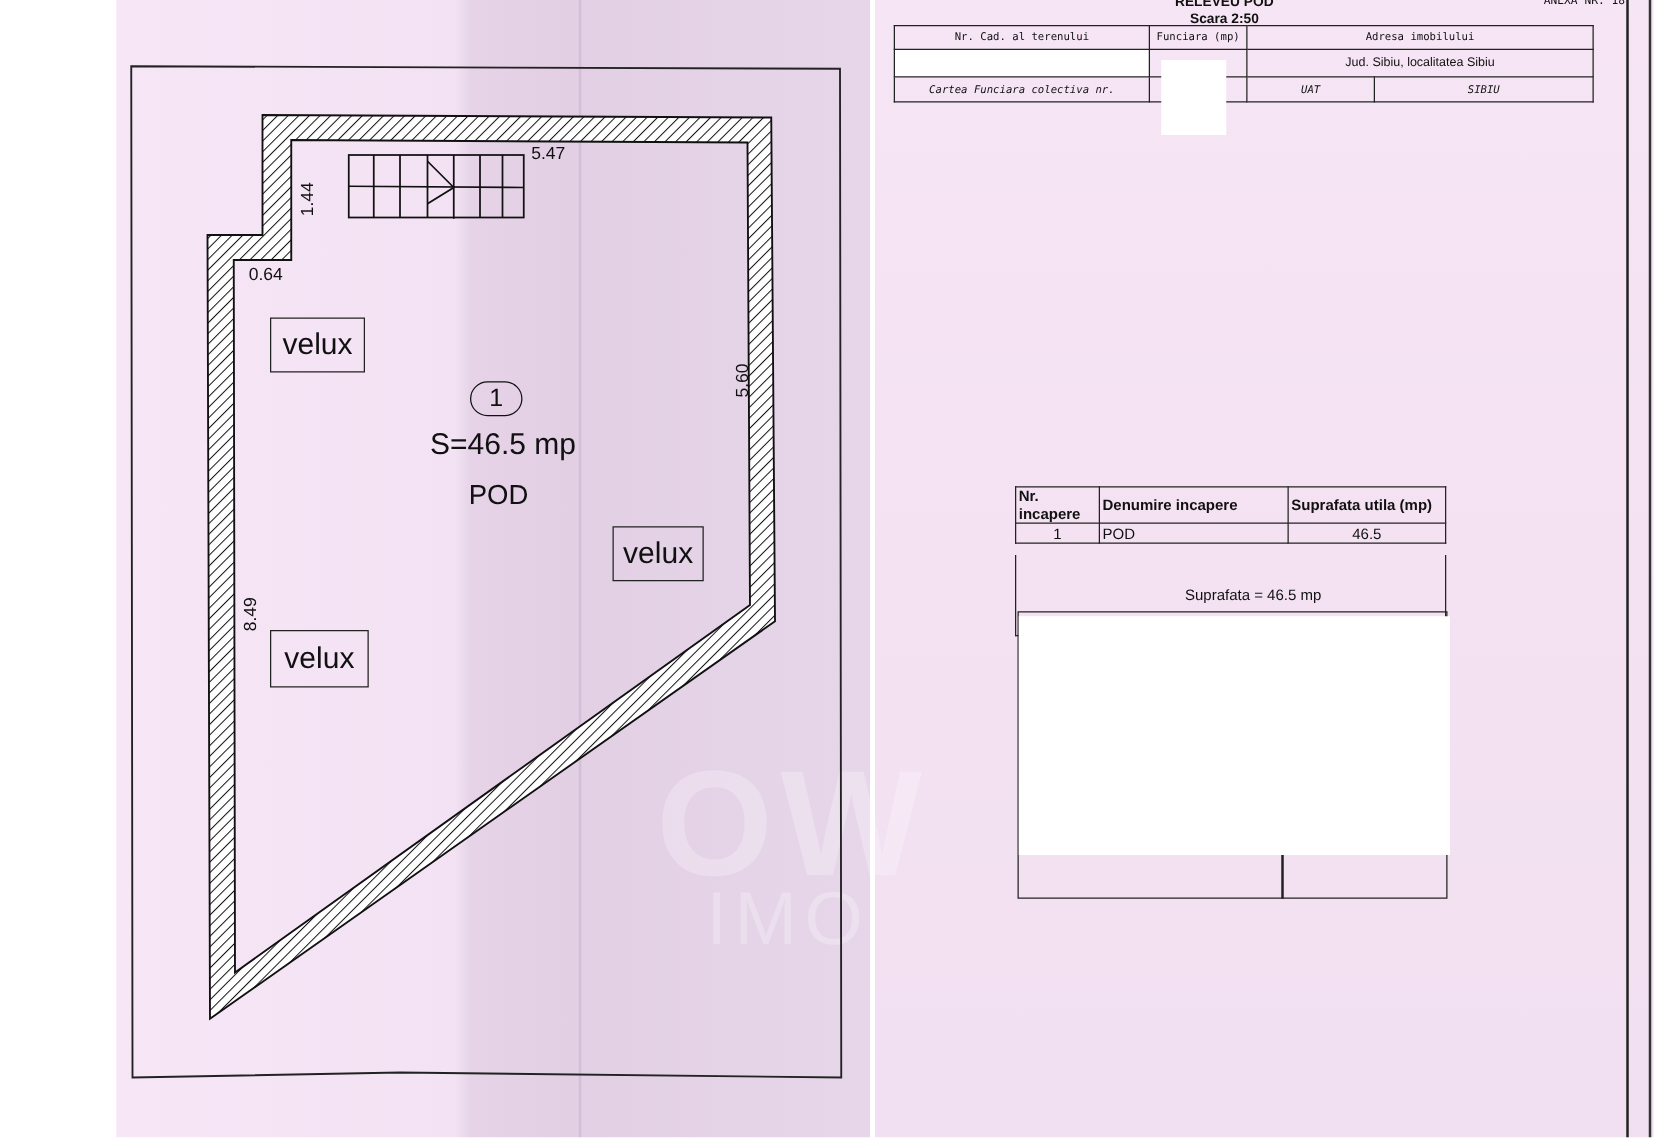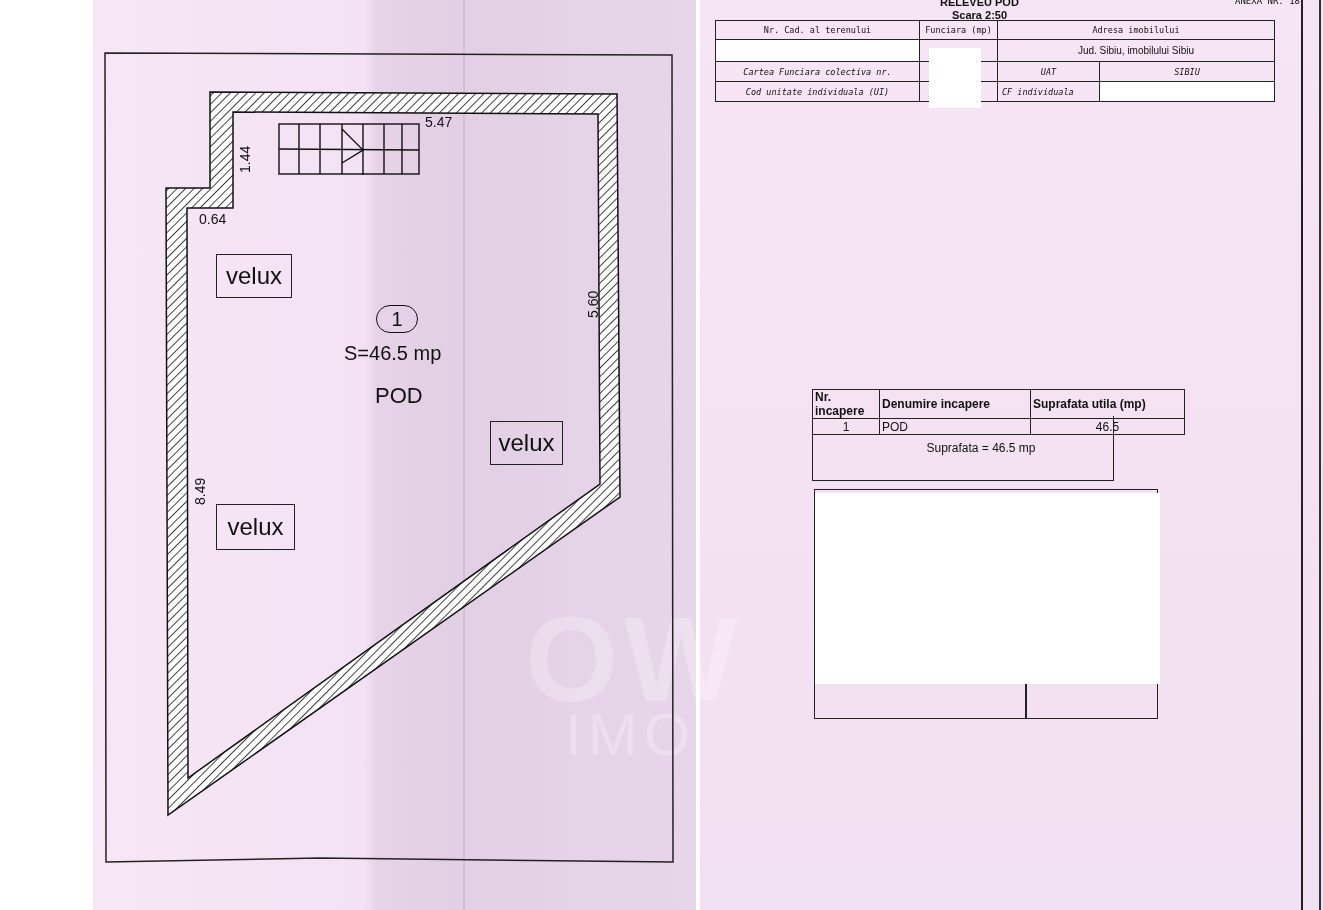"Jud. Sibiu, imobilului Sibiu" td { text: imobilului -> localitatea }
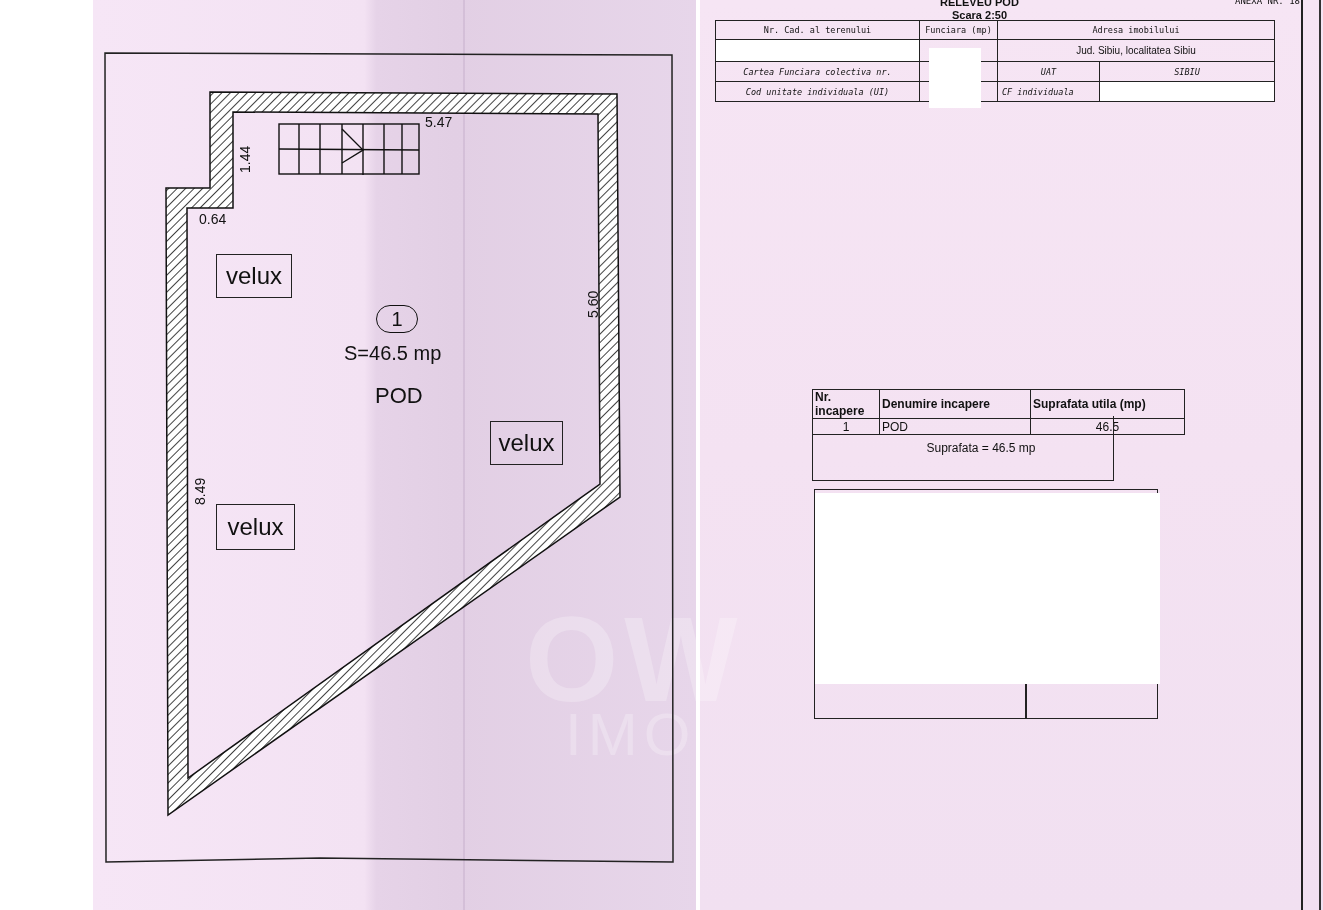"Cod unitate individuala (UI)" tr.r4 { html: <tr> <td>Cod unitate individuala (UI)</td> <td></td> <td>CF individuala</td> <td></td> </tr> -> none }
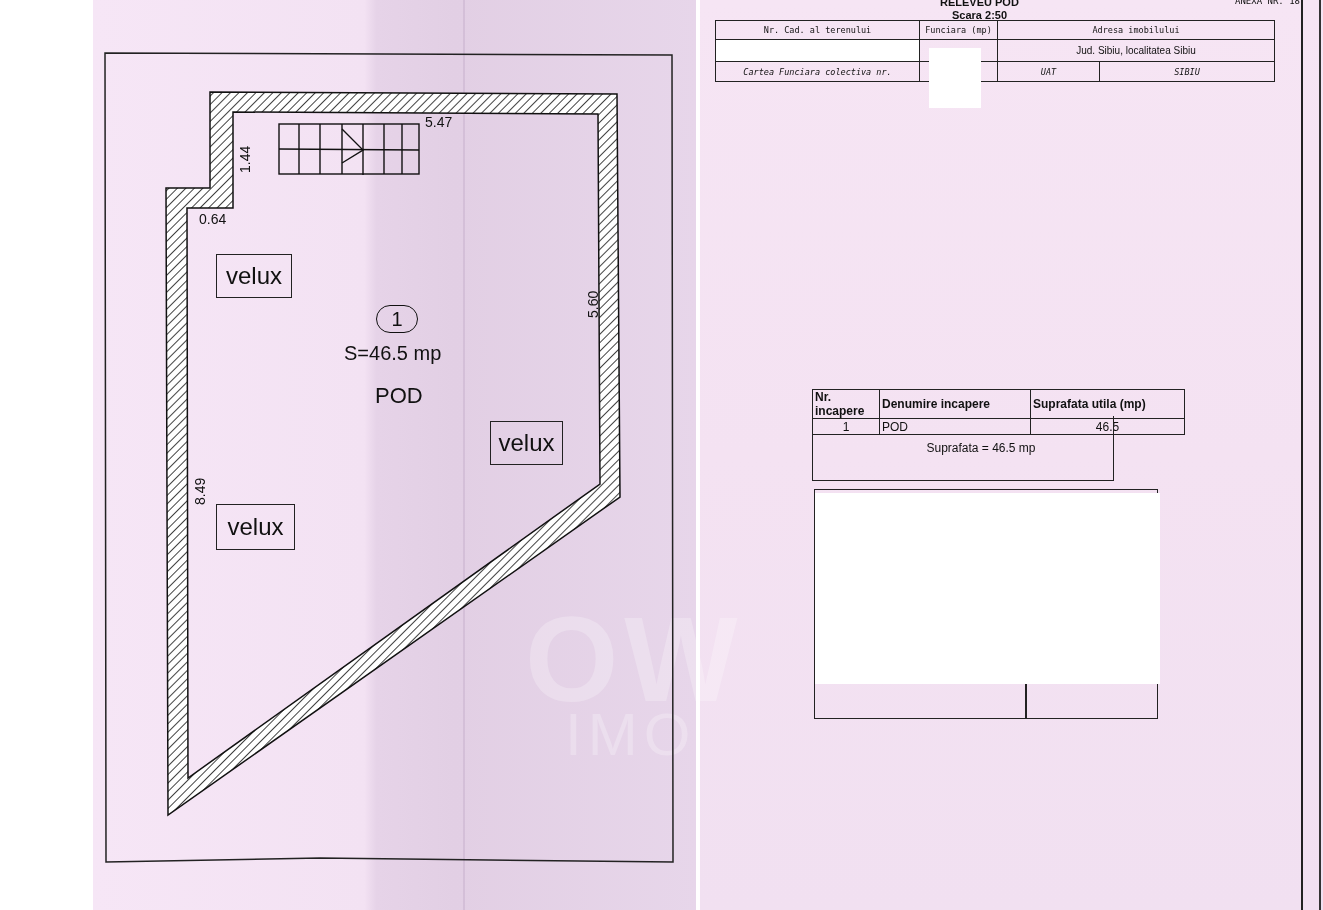"S=46.5 mp" .room-area { font-size: 20px -> 24px }
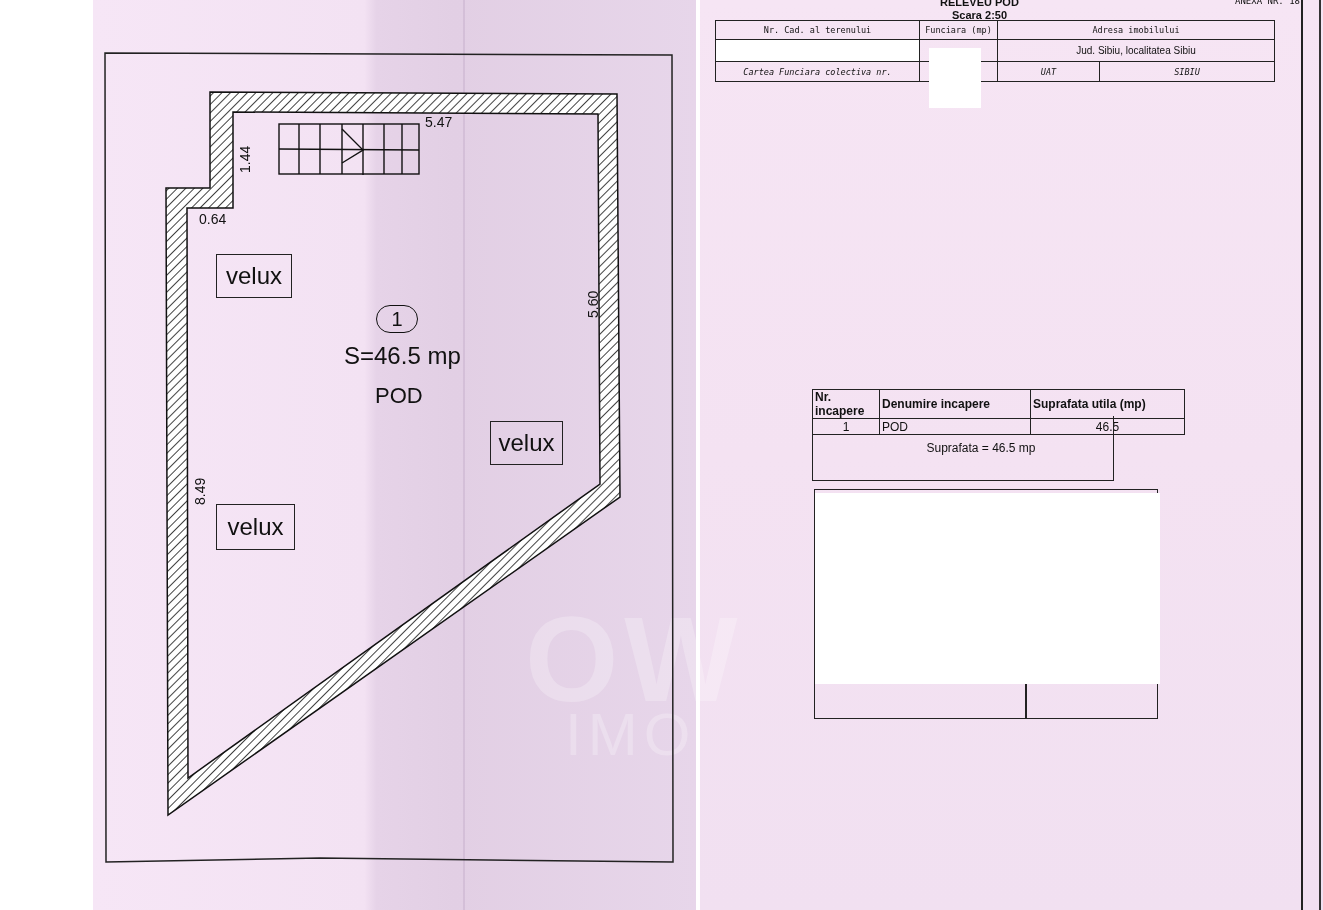"Nr. incapere" .room-table { width: 373px -> 345px }
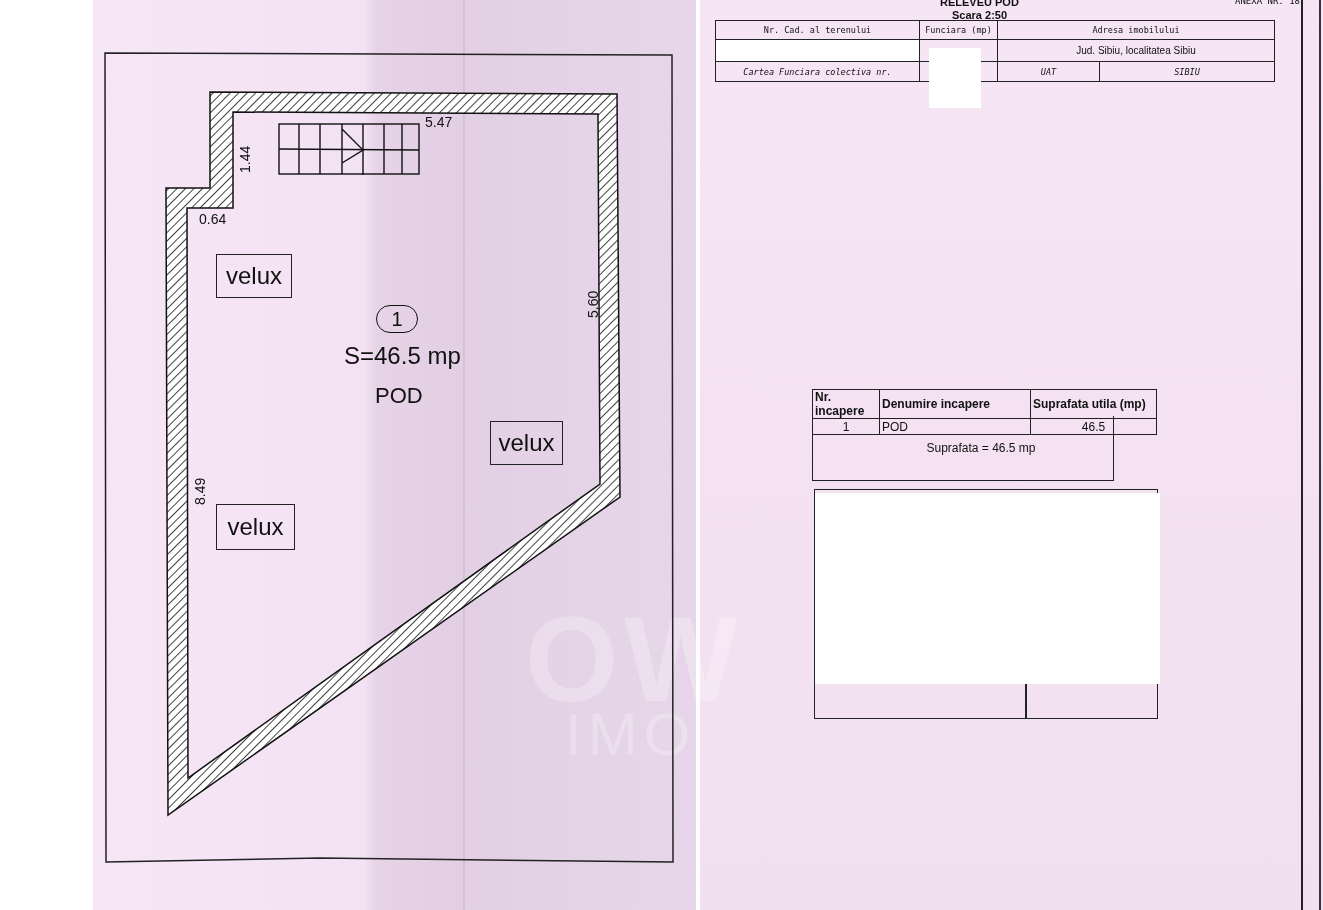"Suprafata = 46.5 mp" .total-box { top: 416px -> 444px; width: 302px -> 345px }
